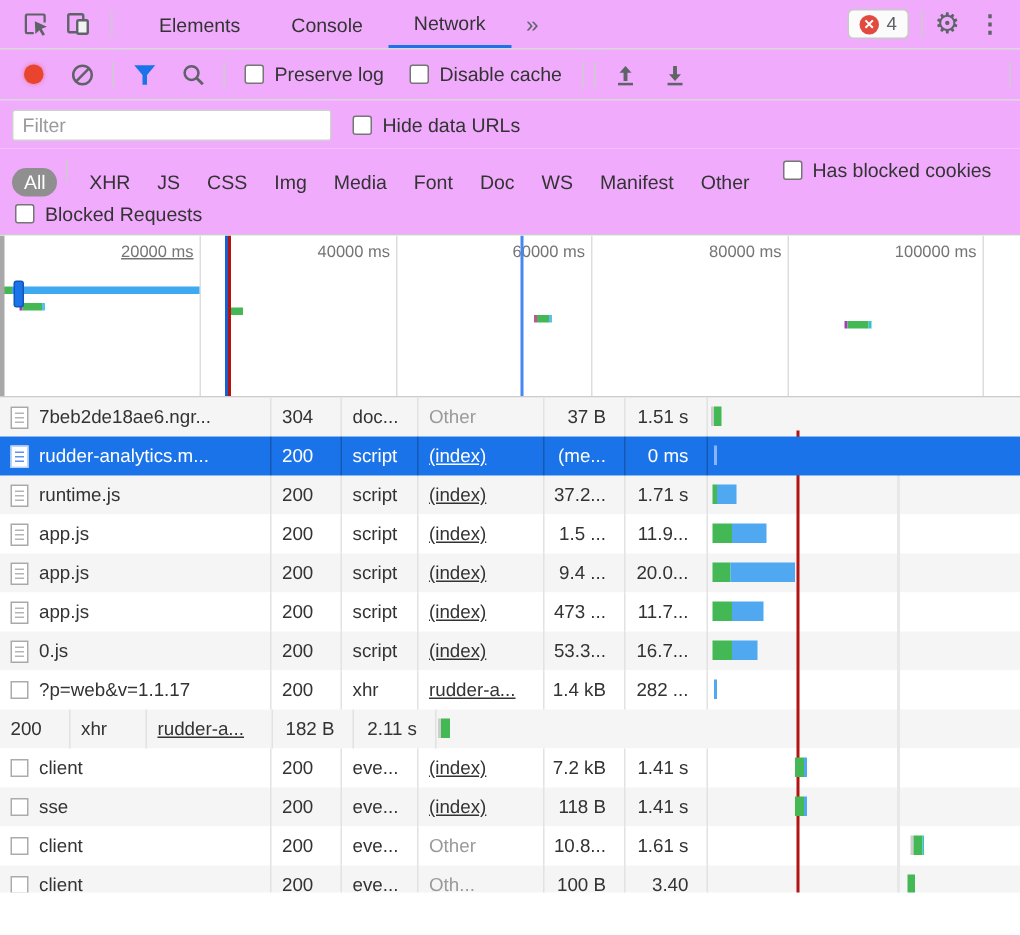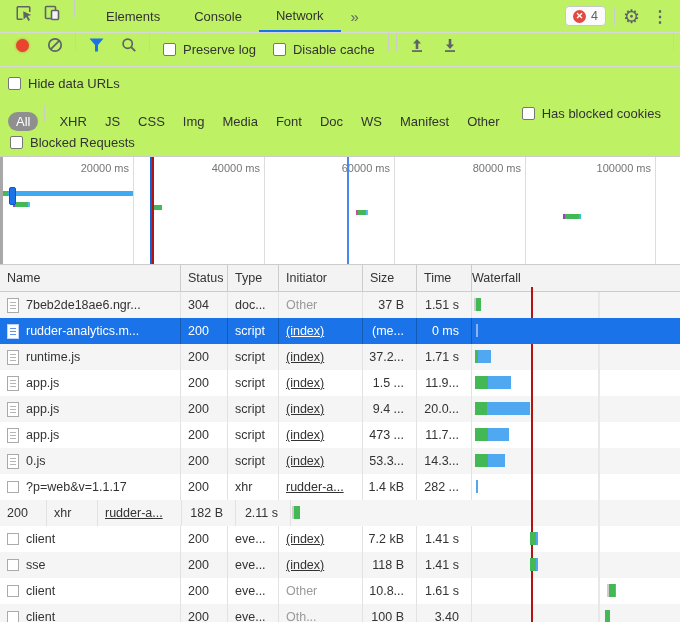"Elements" .bar { align-items: none -> center; background: #bef264 -> #f0abfc }
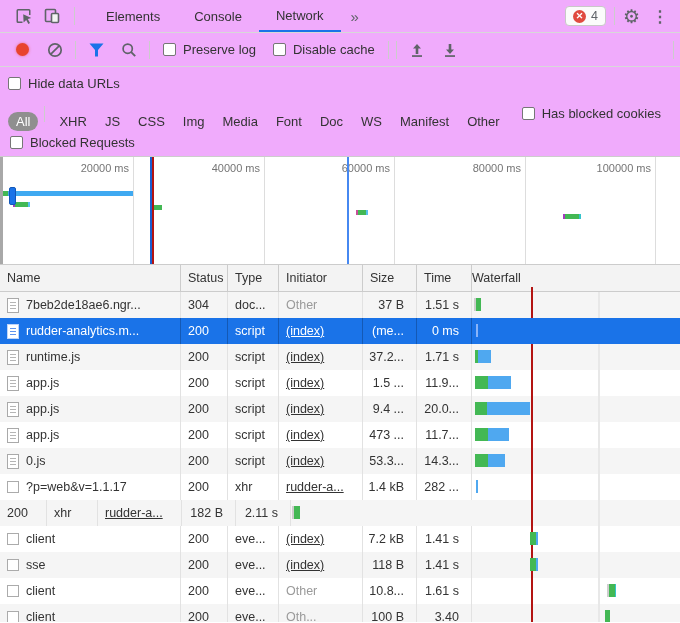"Filter" input { html: none -> <input> }
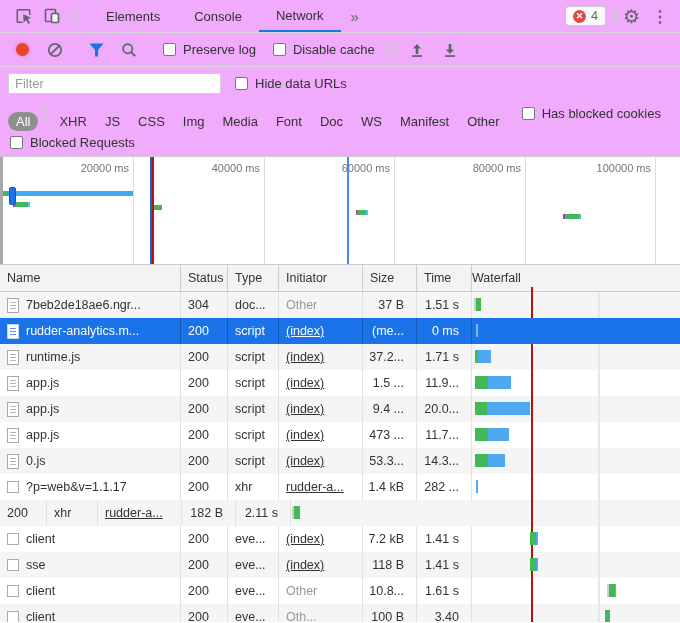"20000 ms" div.ov-label { text-decoration: none -> underline }
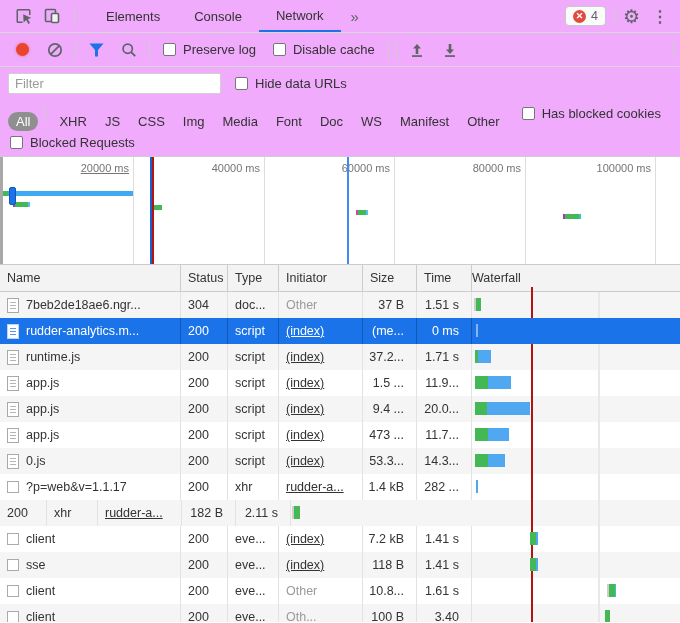"Name" div { html: <div> <div>Name</div> <div>Status</div> <div>Type</div> <div>Initiator</div> <div>Size</div> <div>Time</div> <div>Waterfall</div> </div> -> none }
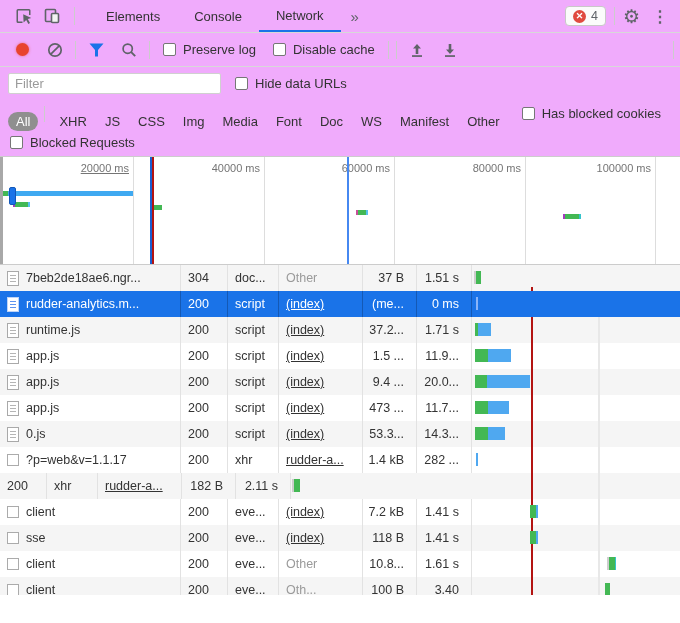"14.3..." div.cell { text: 14.3 -> 16.7 }
